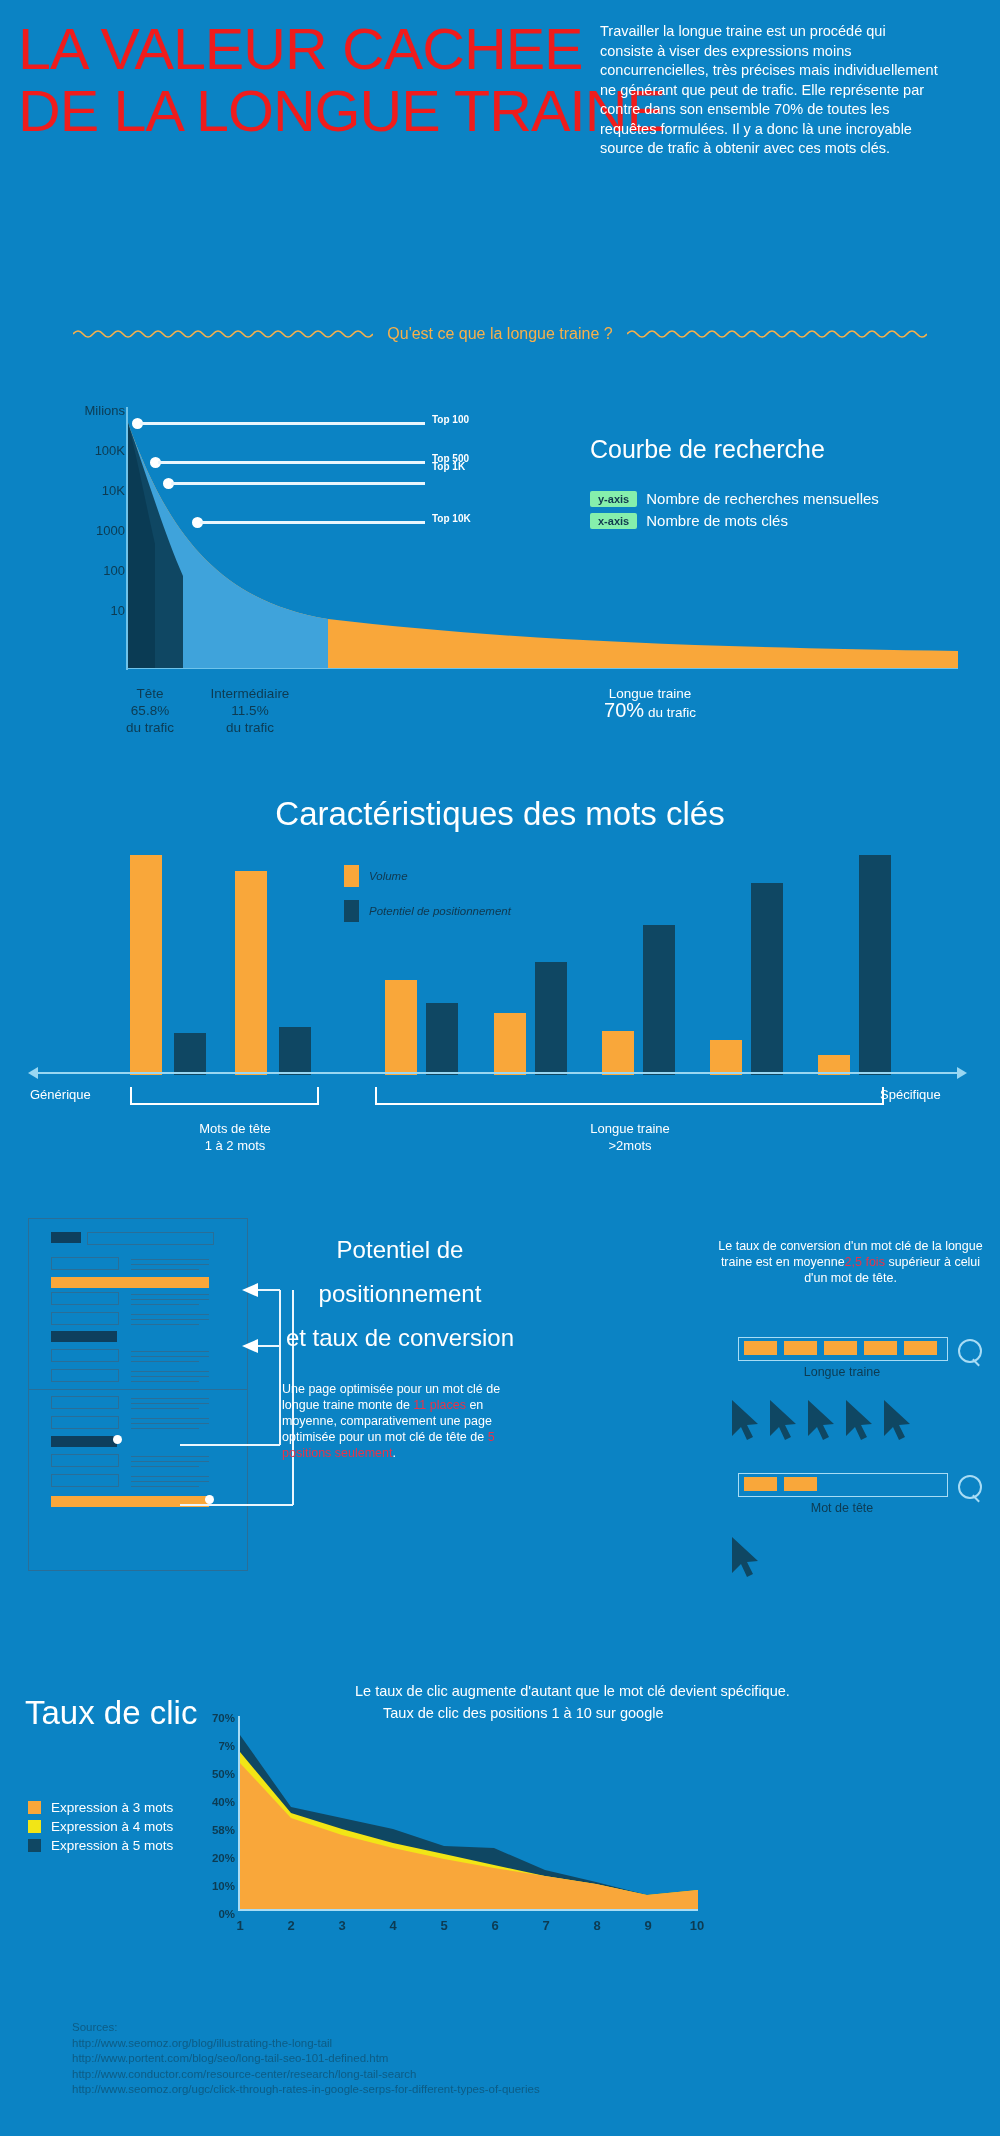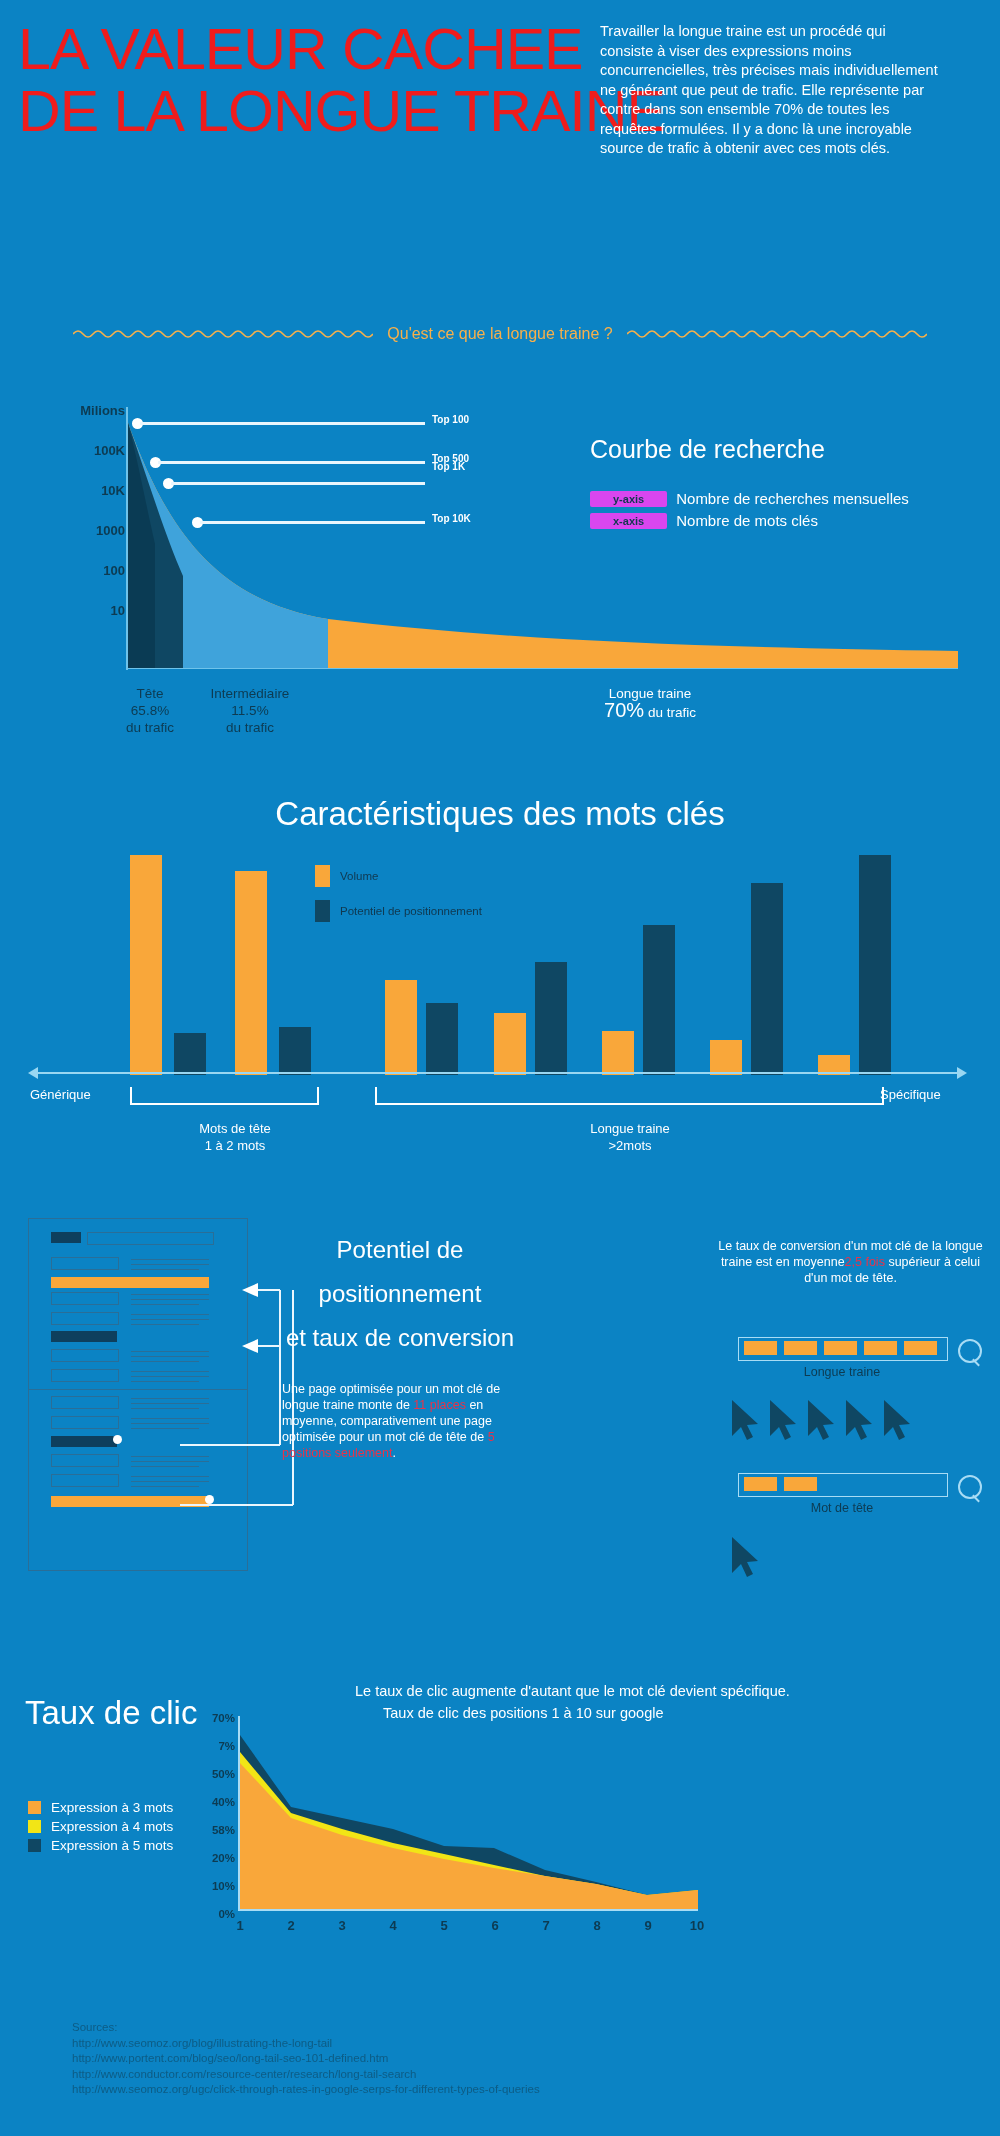"Milions" .ylab { font-weight: bold -> normal }
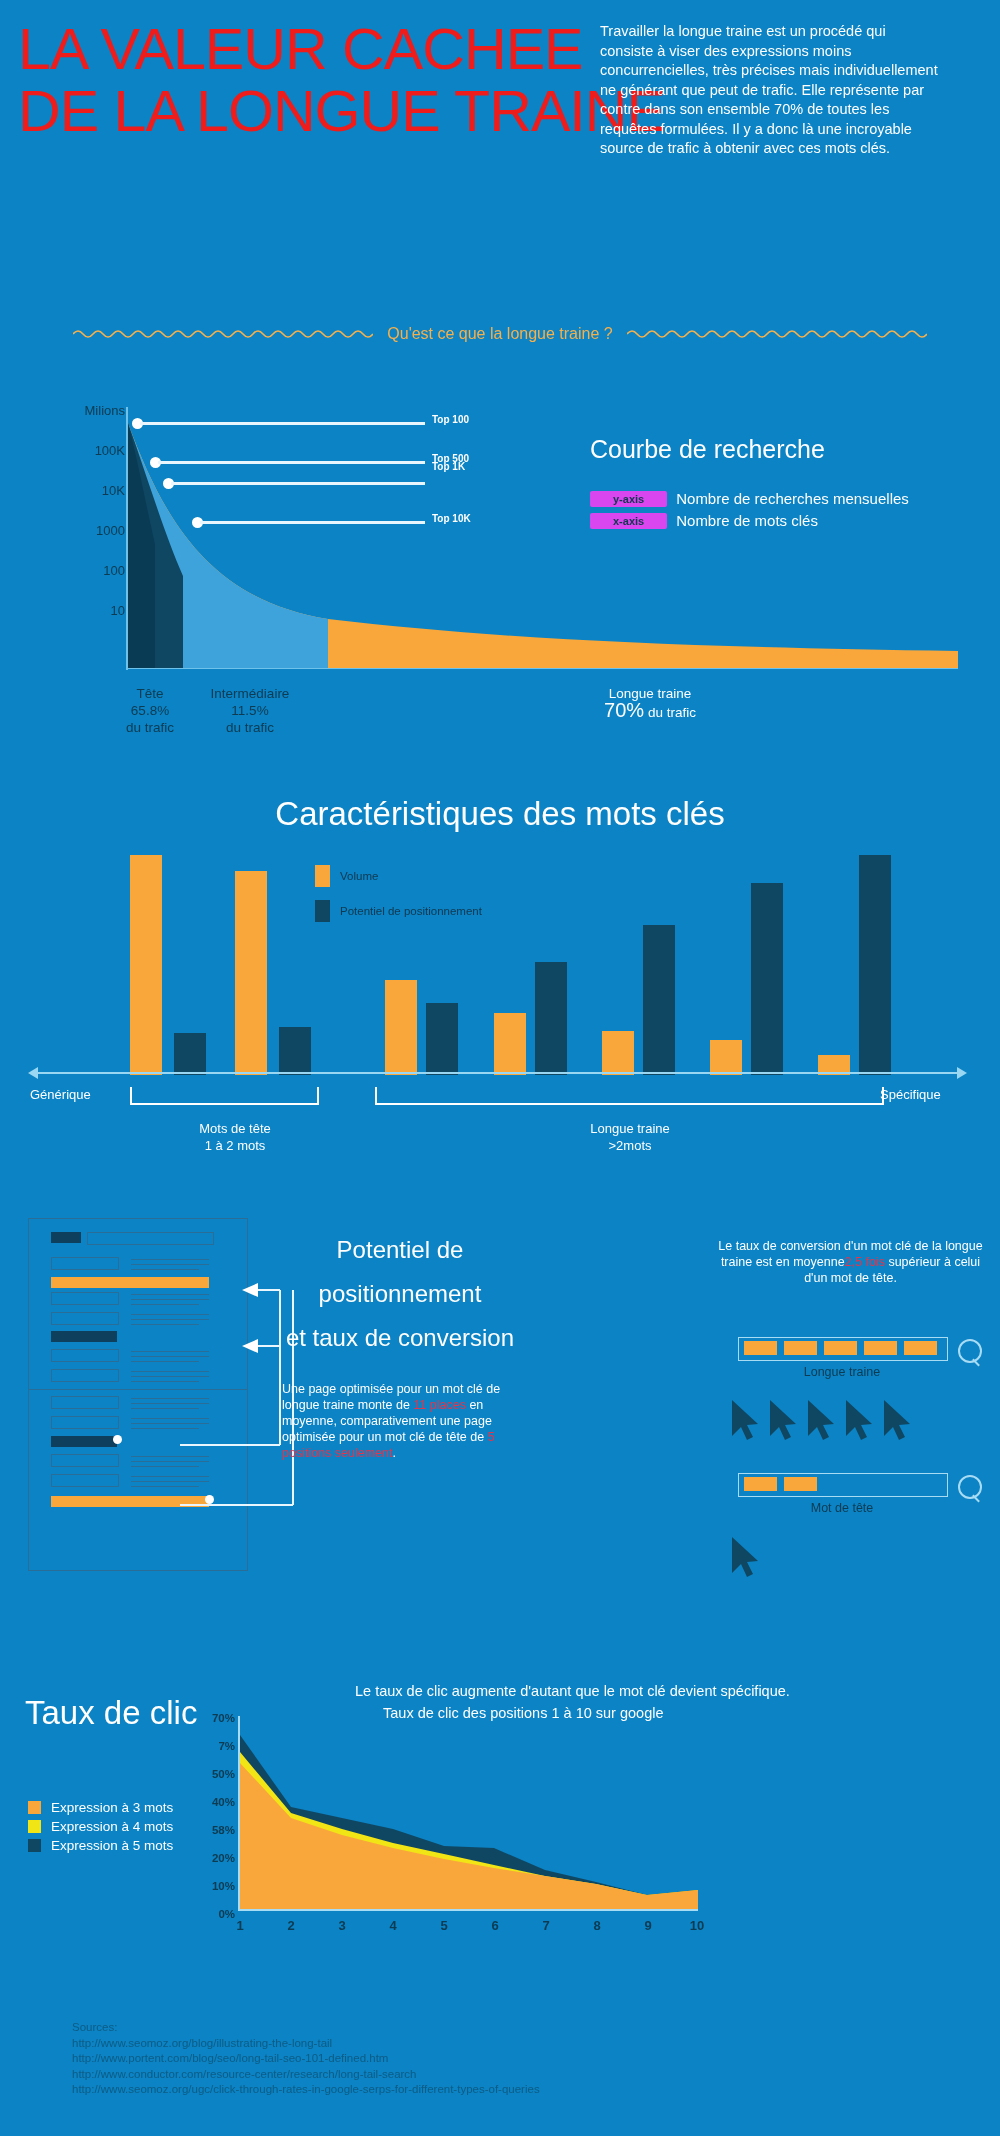"y-axis" .axis-chip { background: #d946ef -> #86efac; padding: 2px 23px -> 2px 8px }
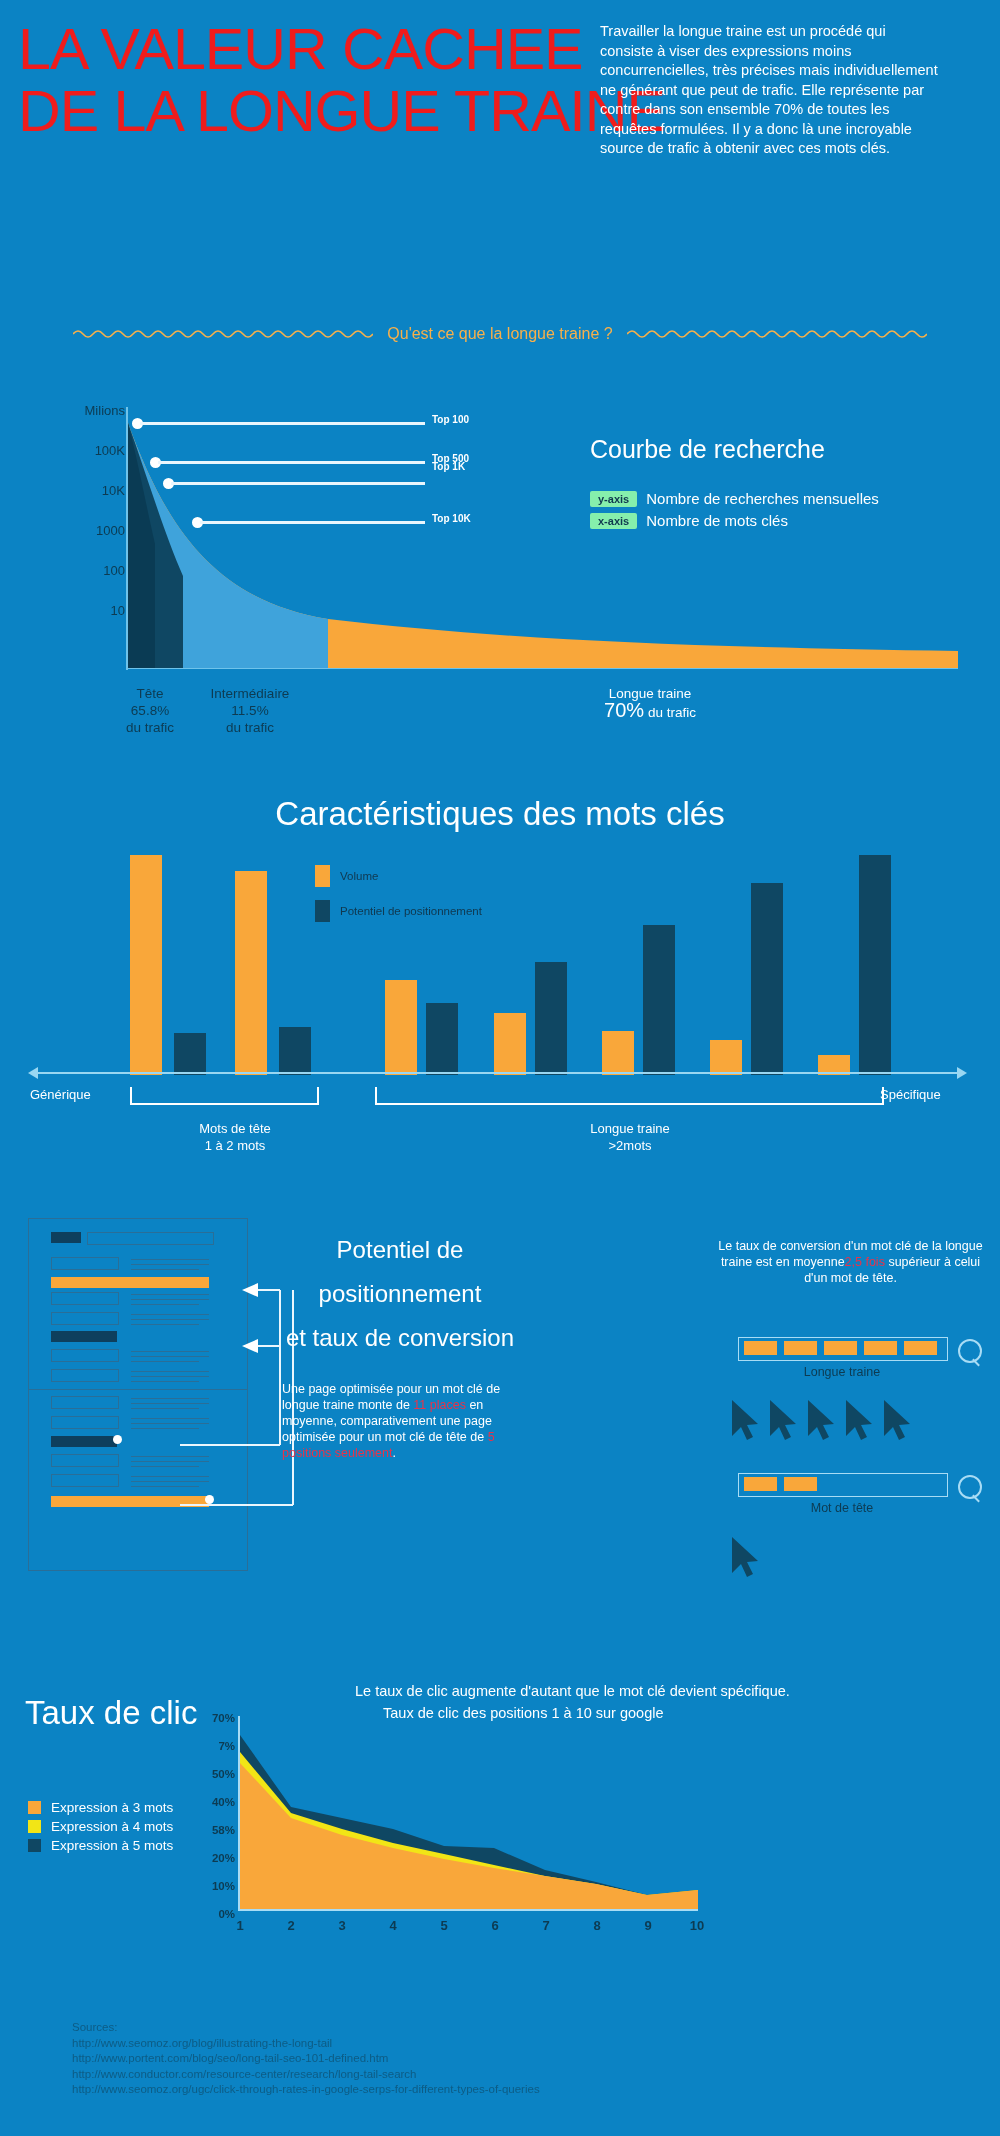"Volume" #bar-legend { font-style: none -> italic; left: 315px -> 344px }
